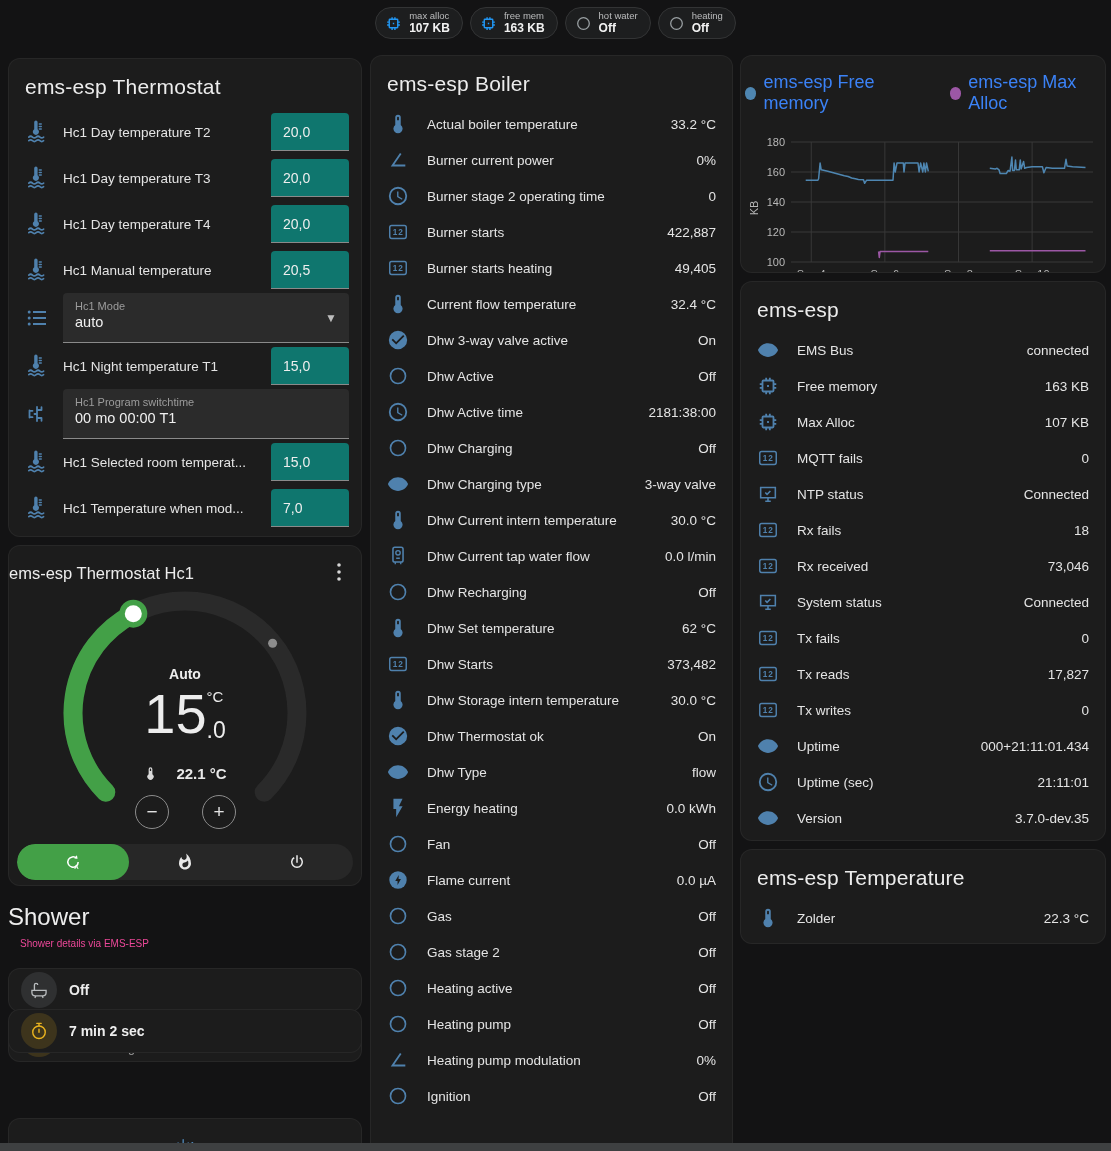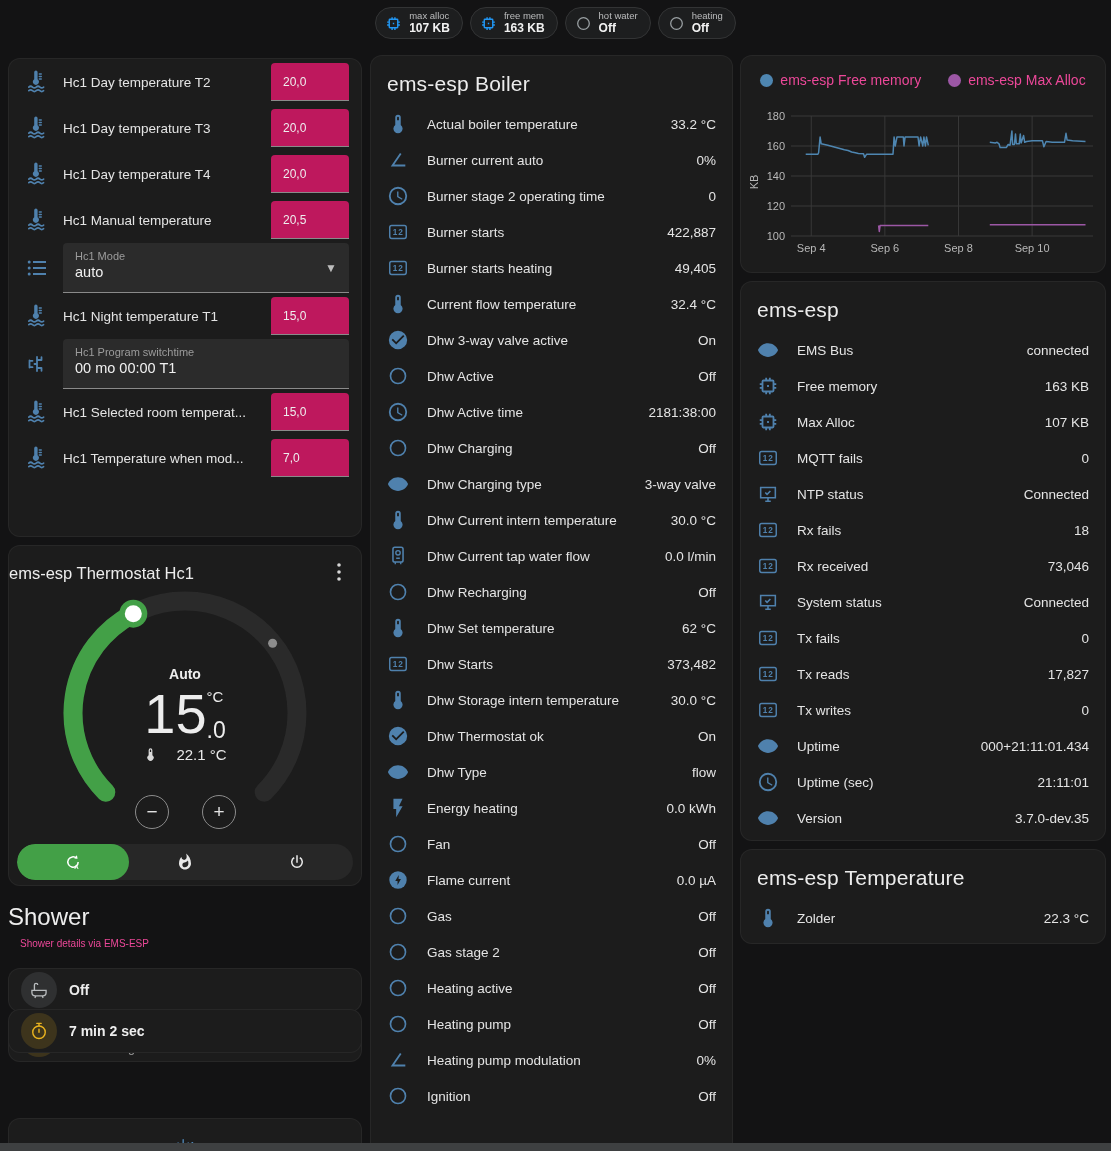"ems-esp Thermostat" div.ctitle { html: none -> <div>ems-esp Thermostat</div> }
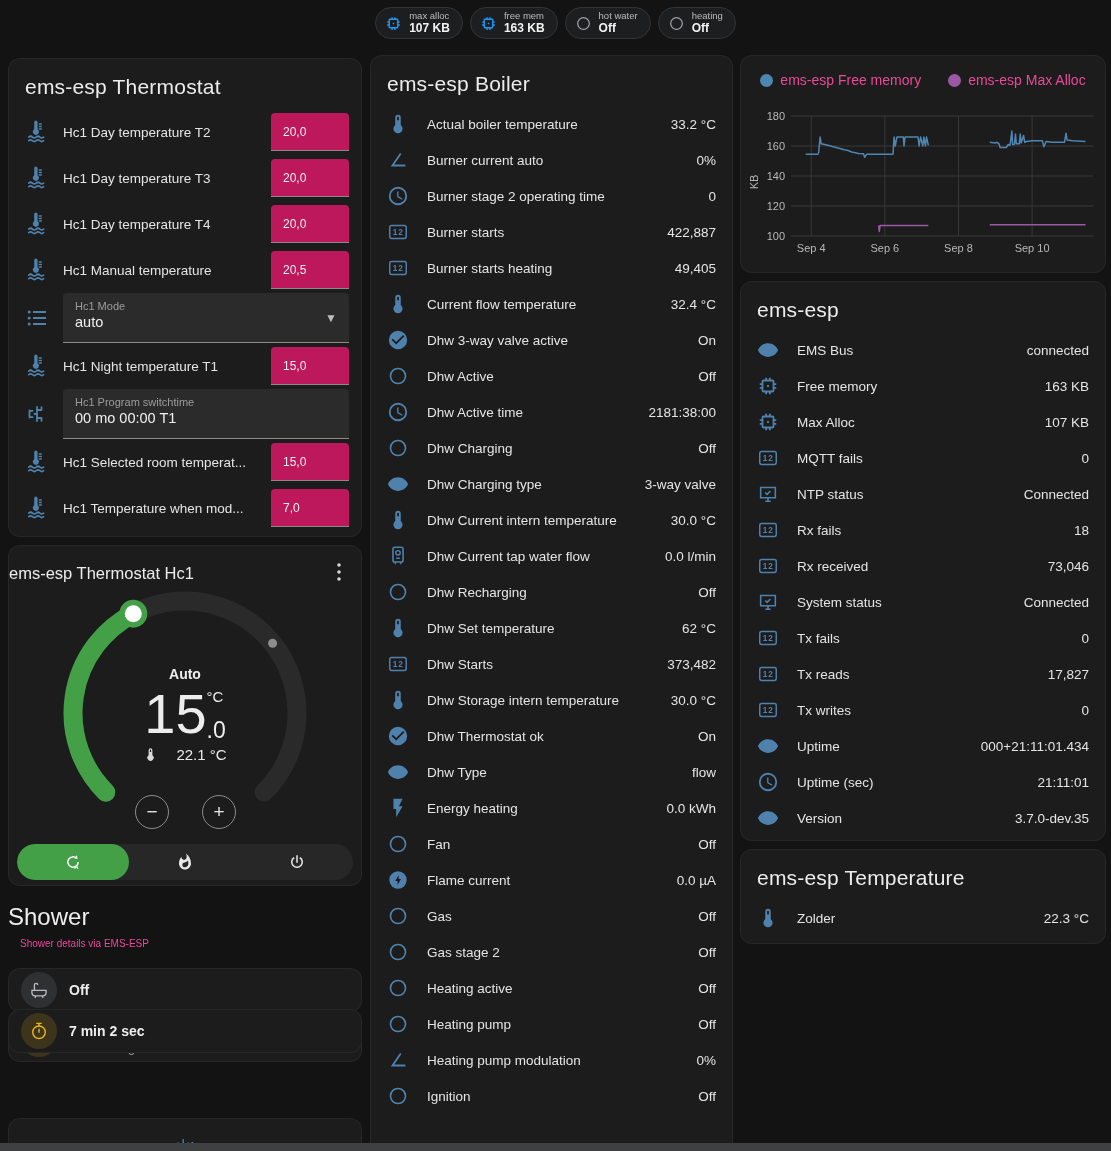"ems-esp Free memory" #chart-legend { color: #ec4899 -> #3b82f6; font-size: 14px -> 18px }
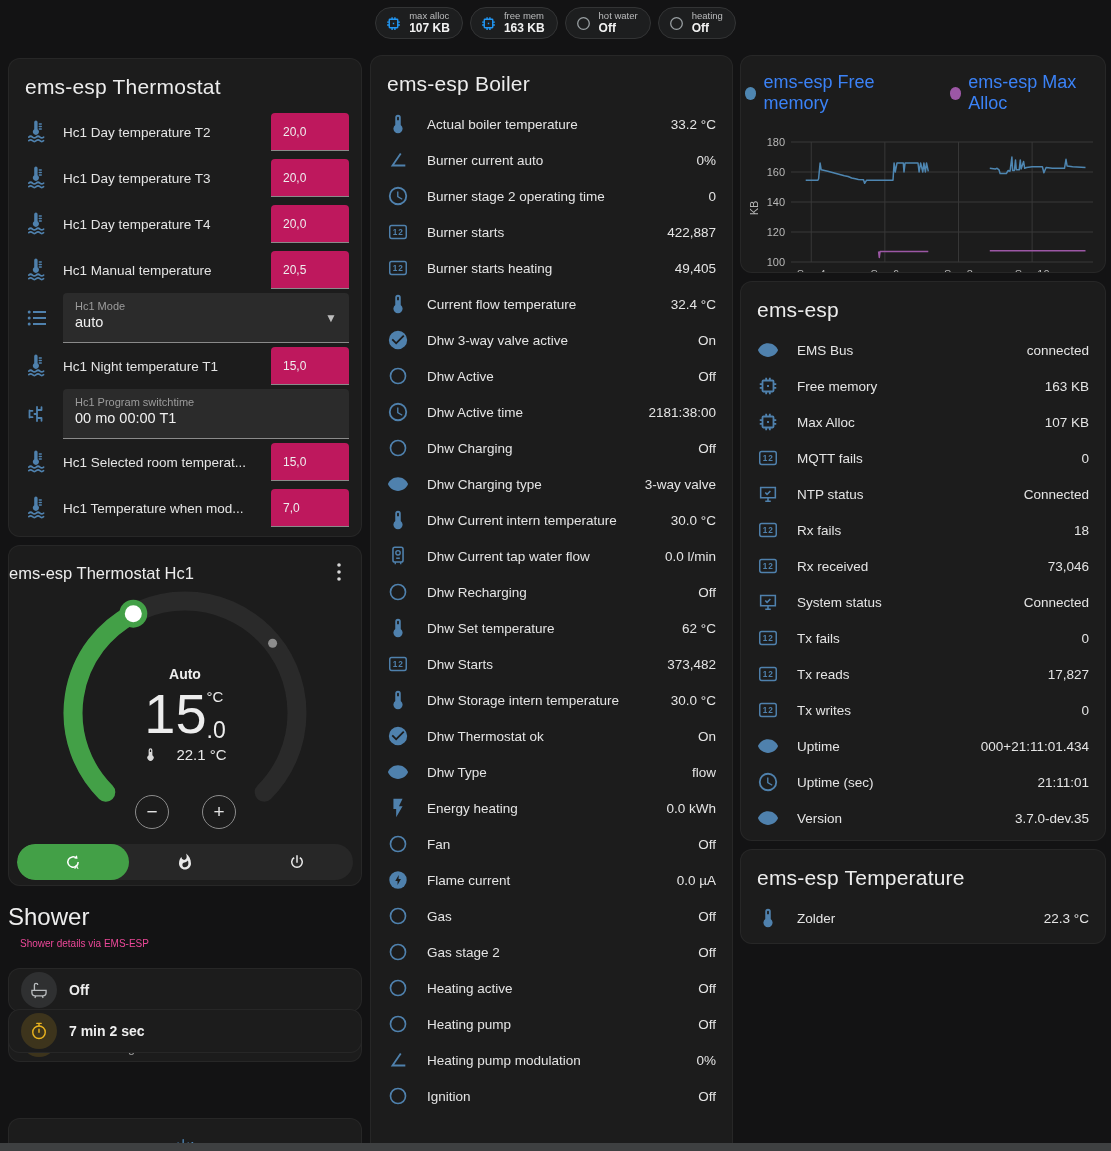"20,0" .numbox { background: #be185d -> #0f766e; font-size: 12px -> 14px }
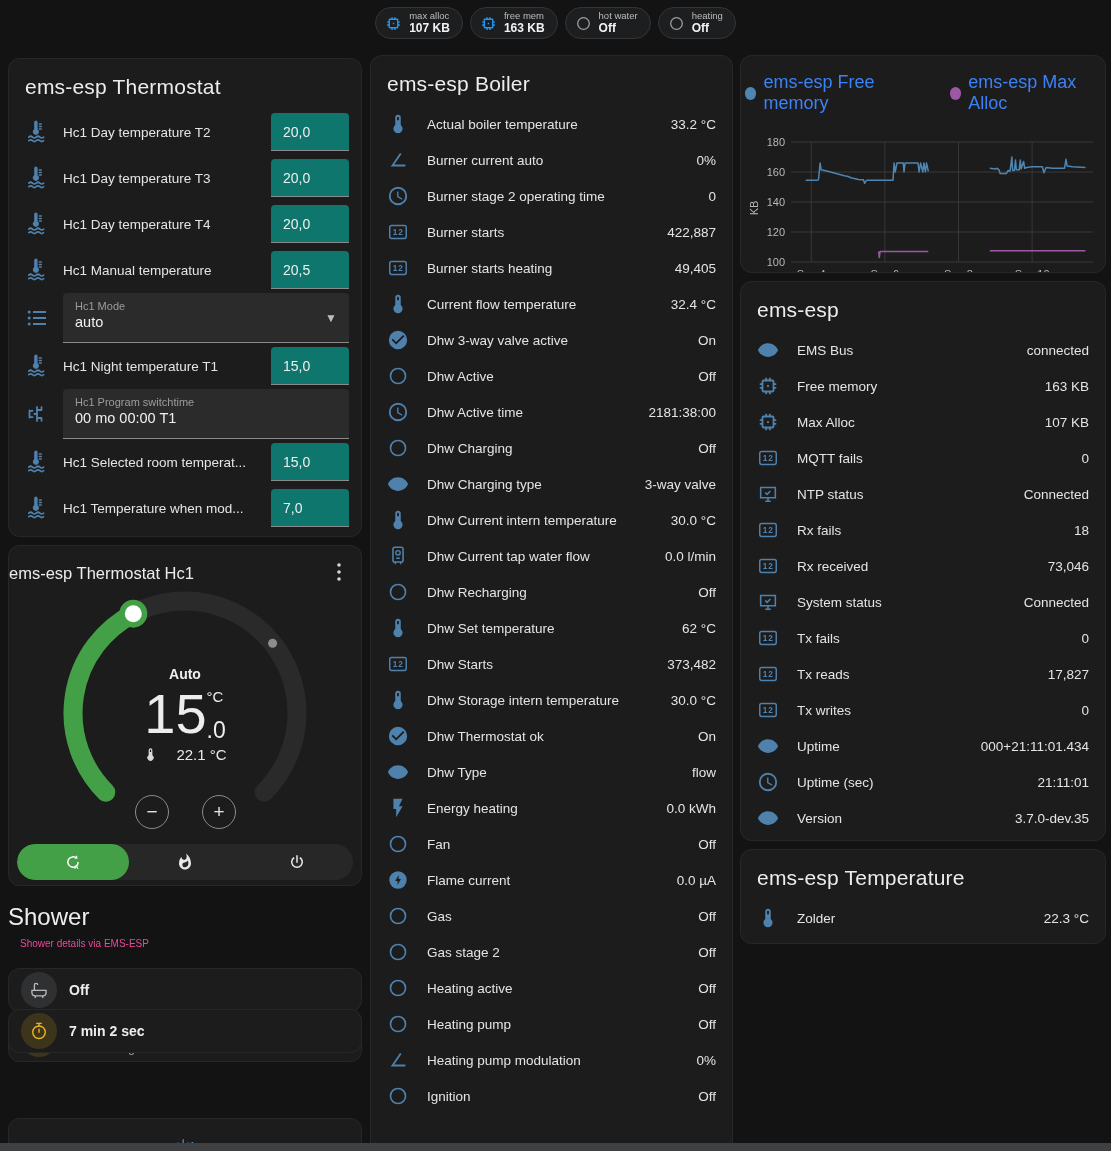"Burner current auto" span.elabel { text: auto -> power }
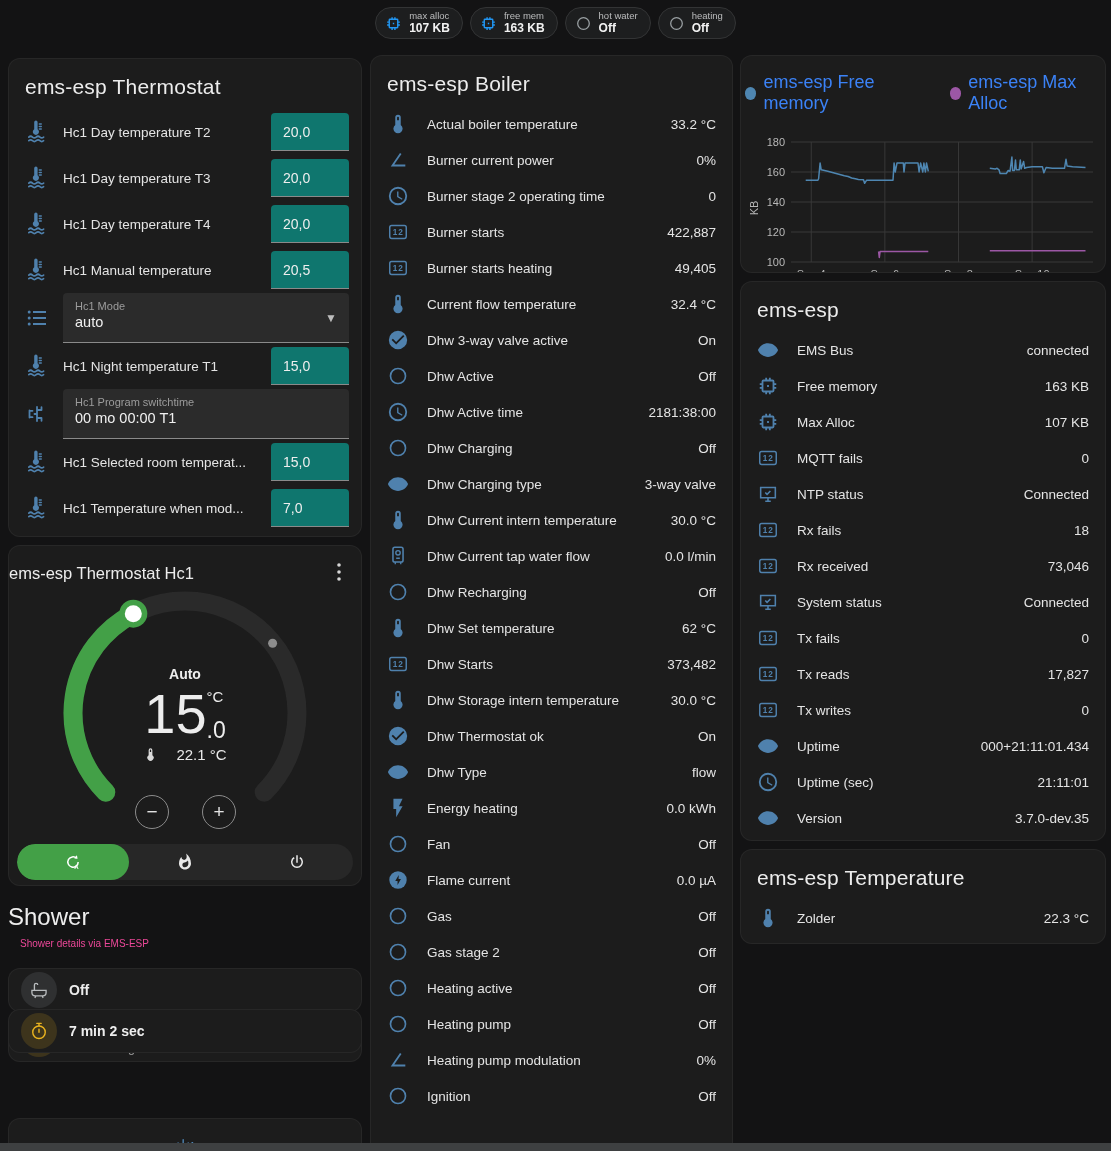"22.1 °C" .dial-cur { font-weight: 400 -> 700; margin-top: 4px -> 23px }
